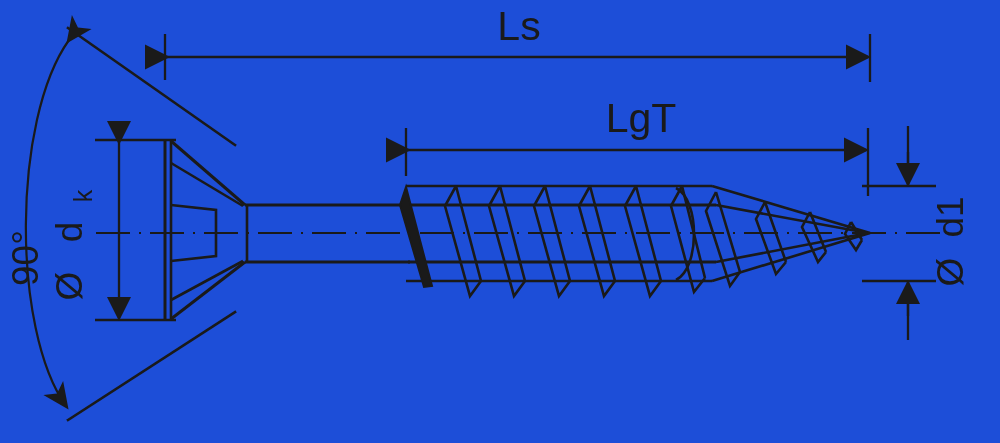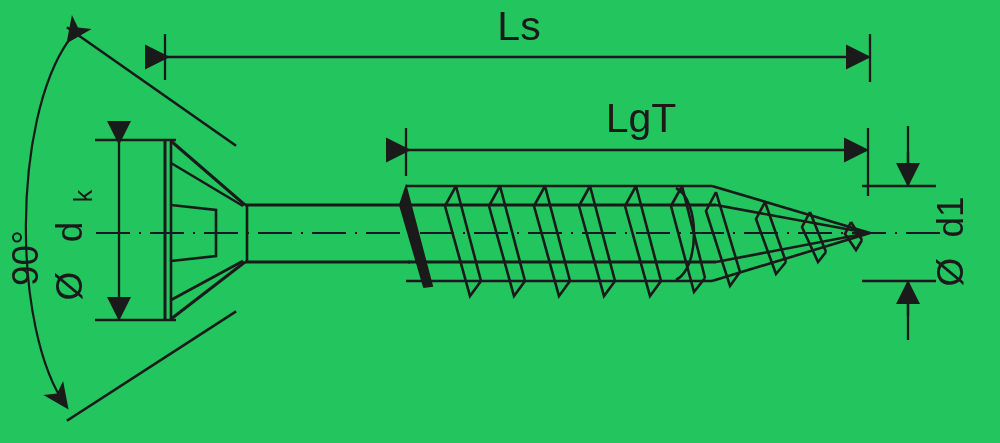"Ls" #drawing-root { background: #22c55e -> #1d4ed8 }
